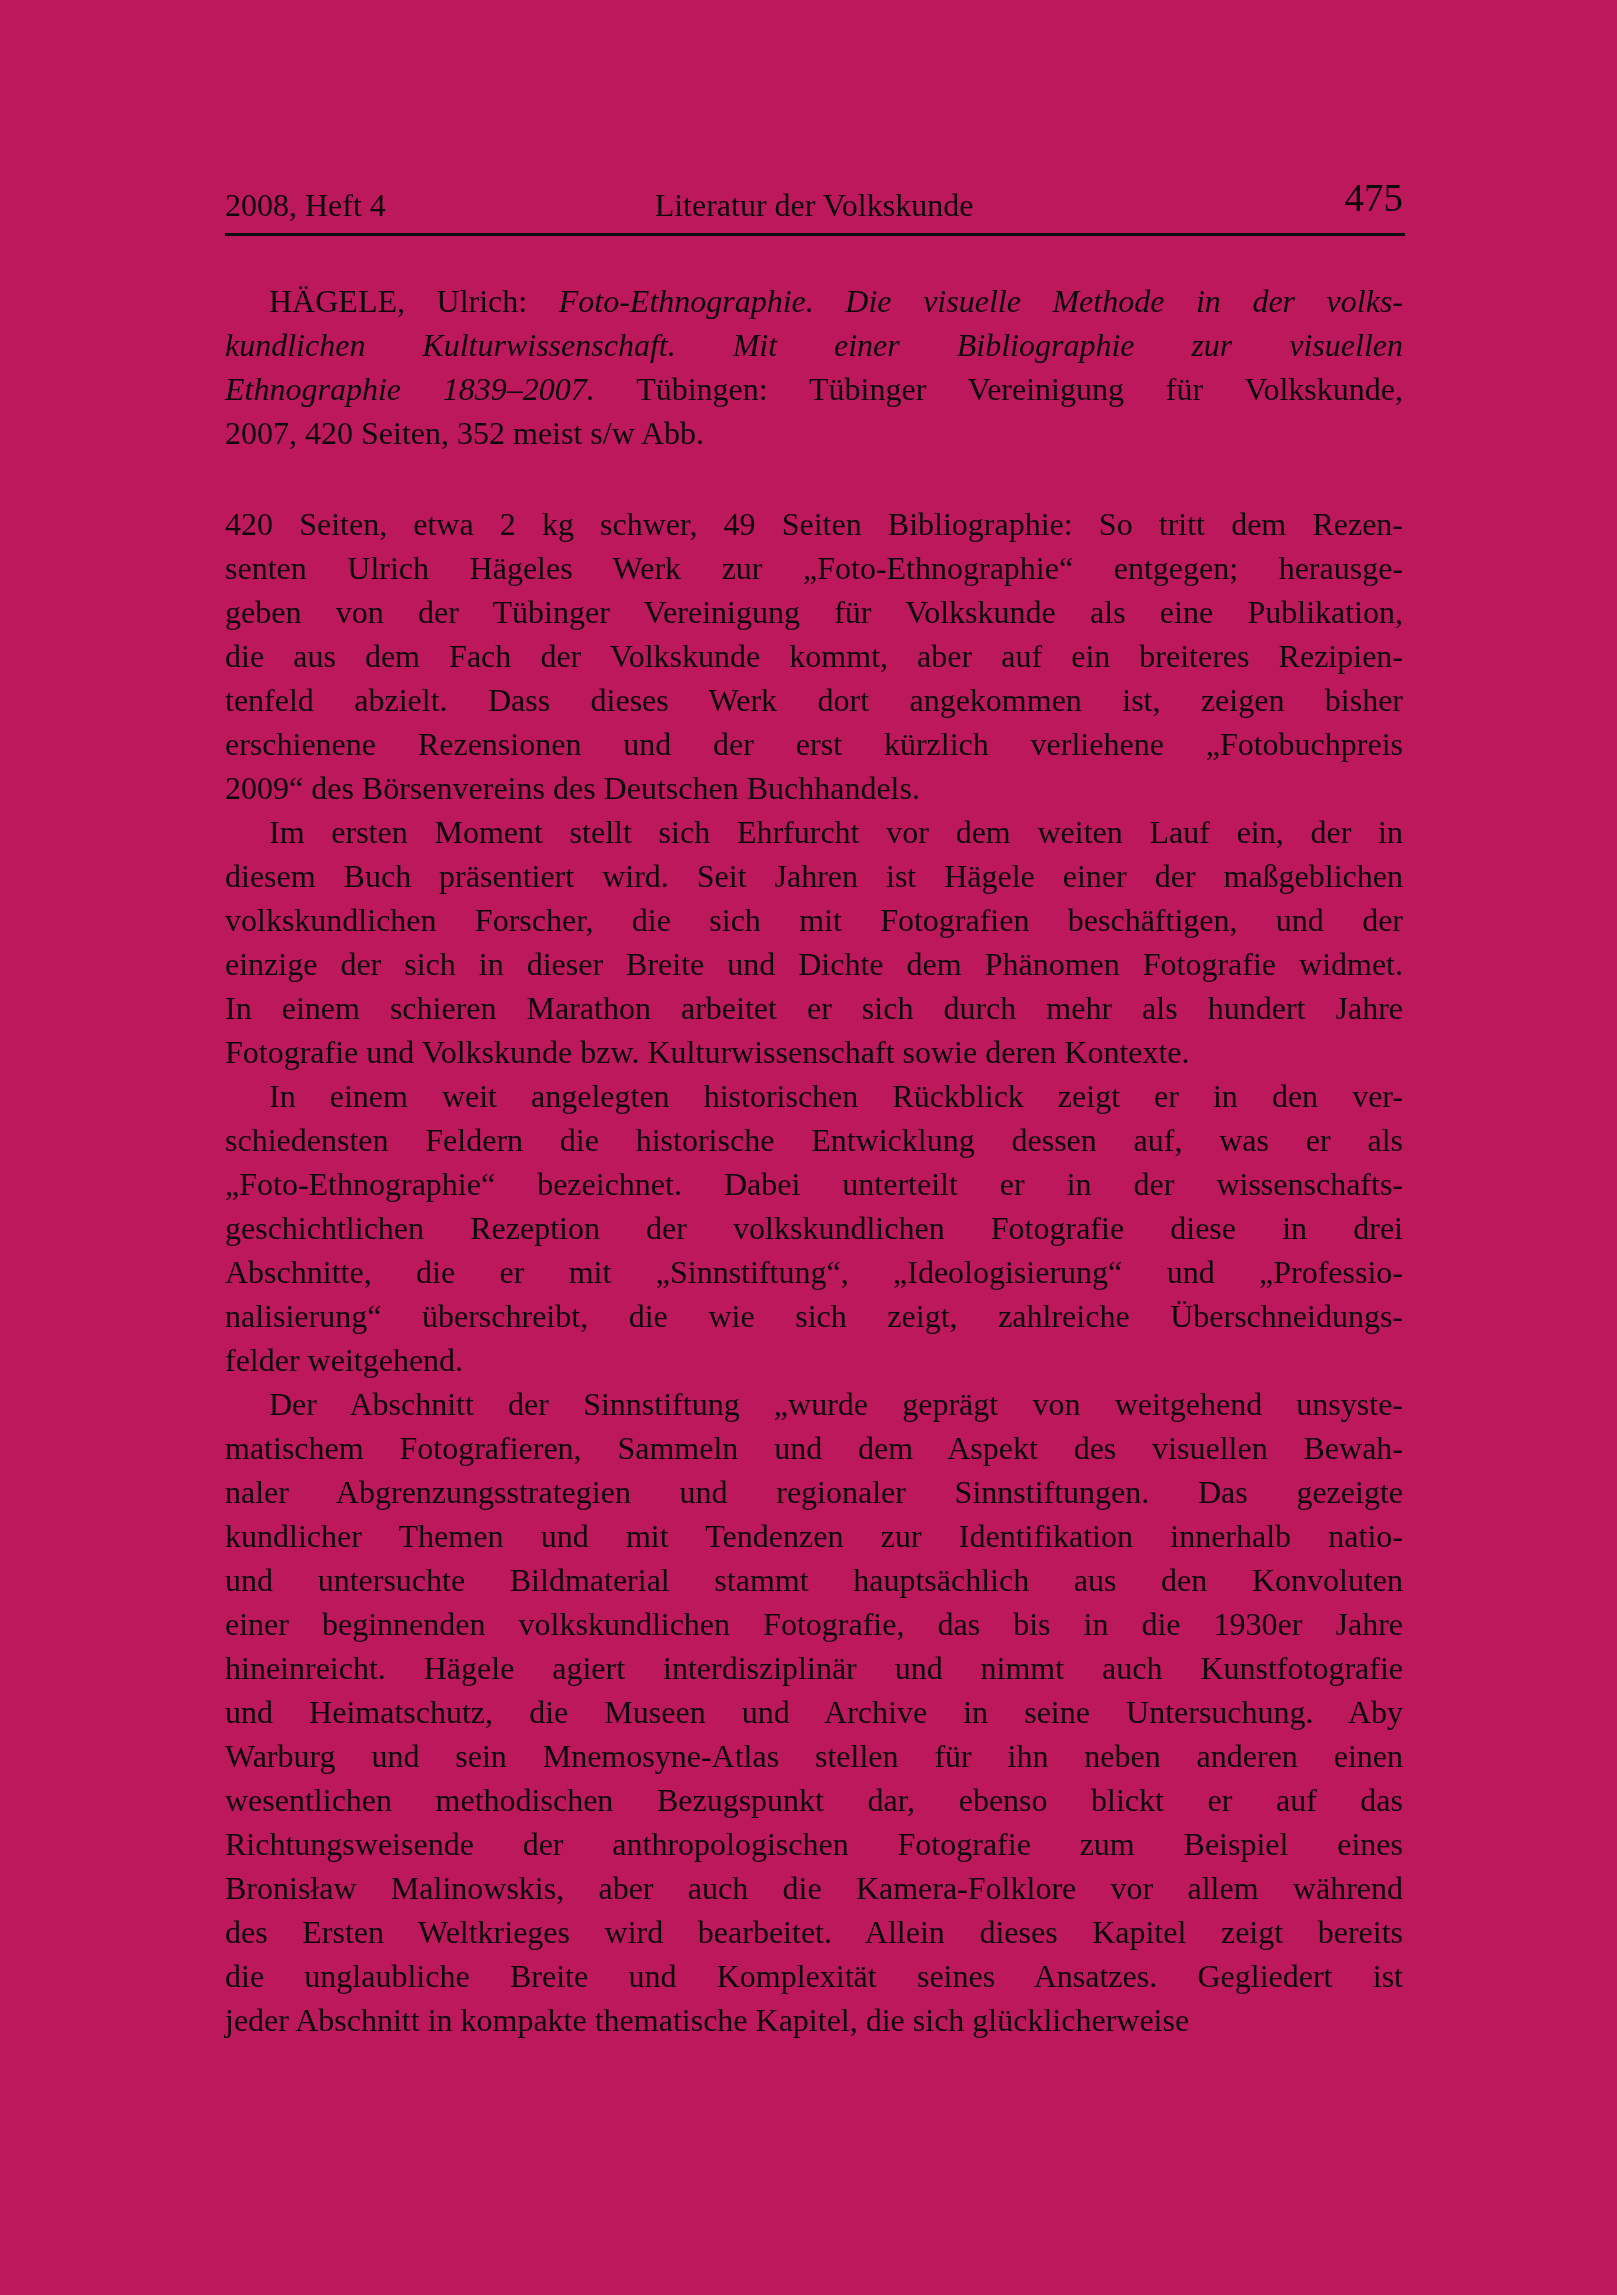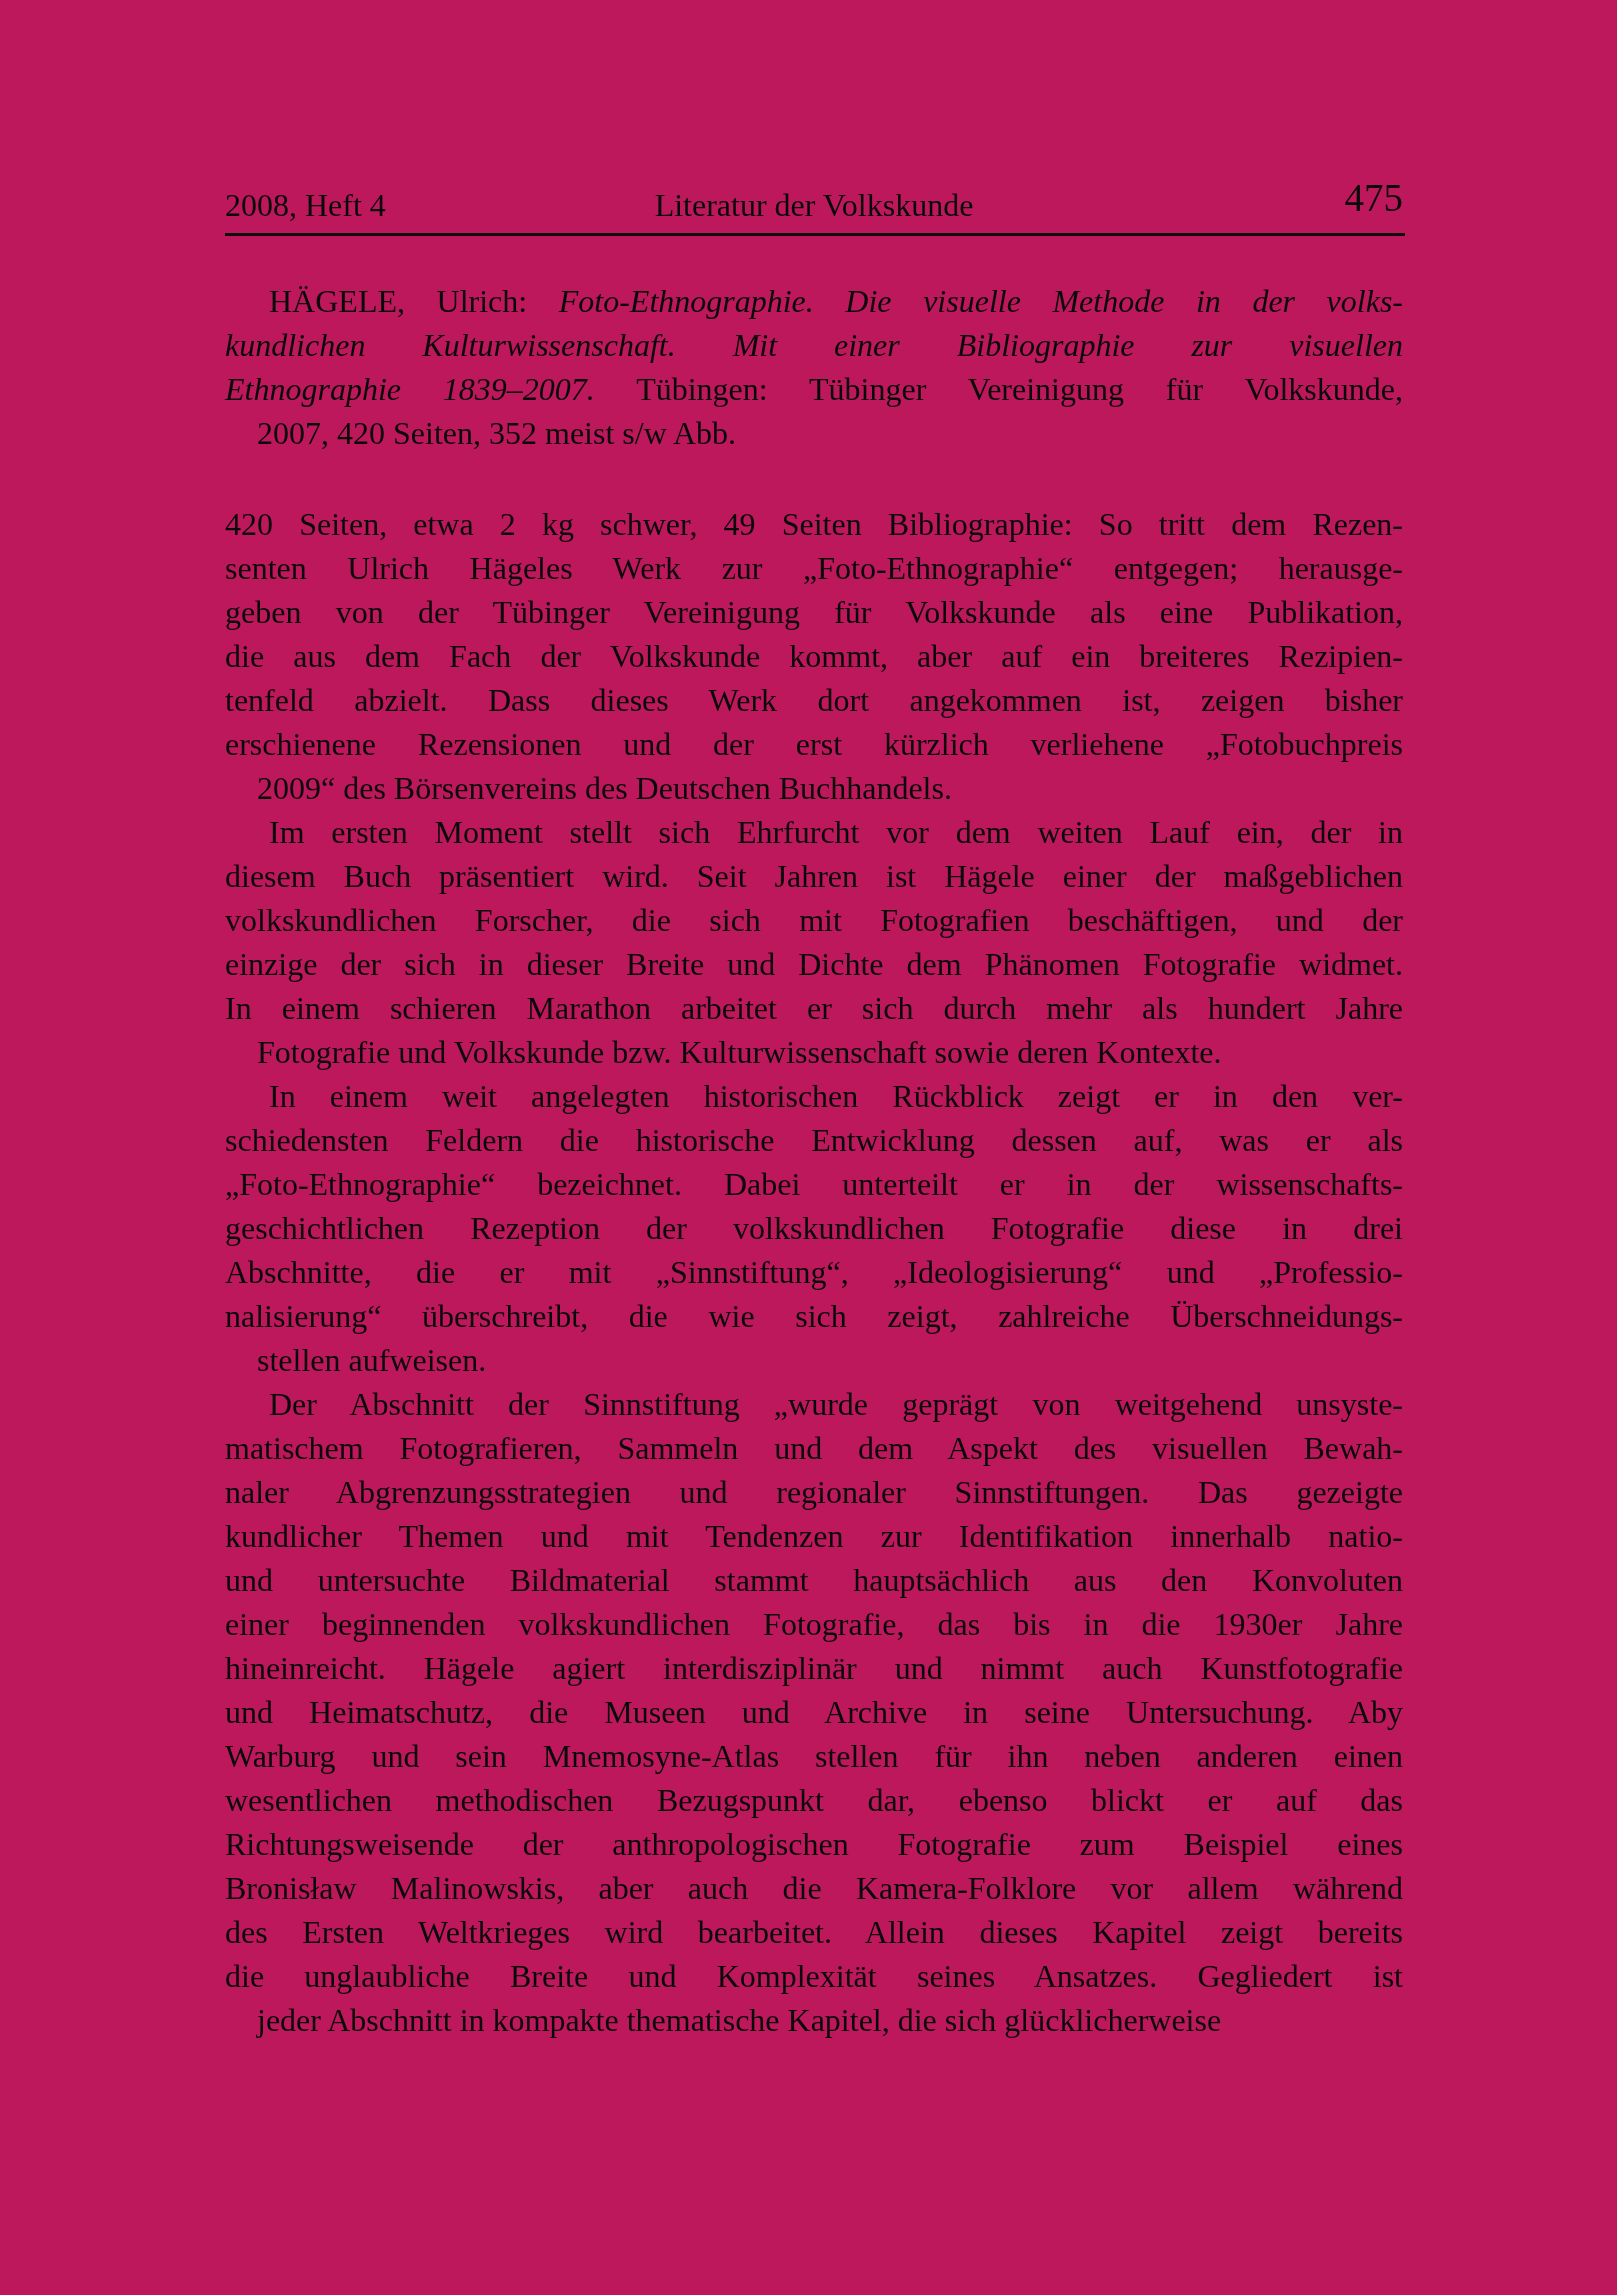"2007, 420 Seiten, 352 meist" .line.last { margin-left: 32px -> none }
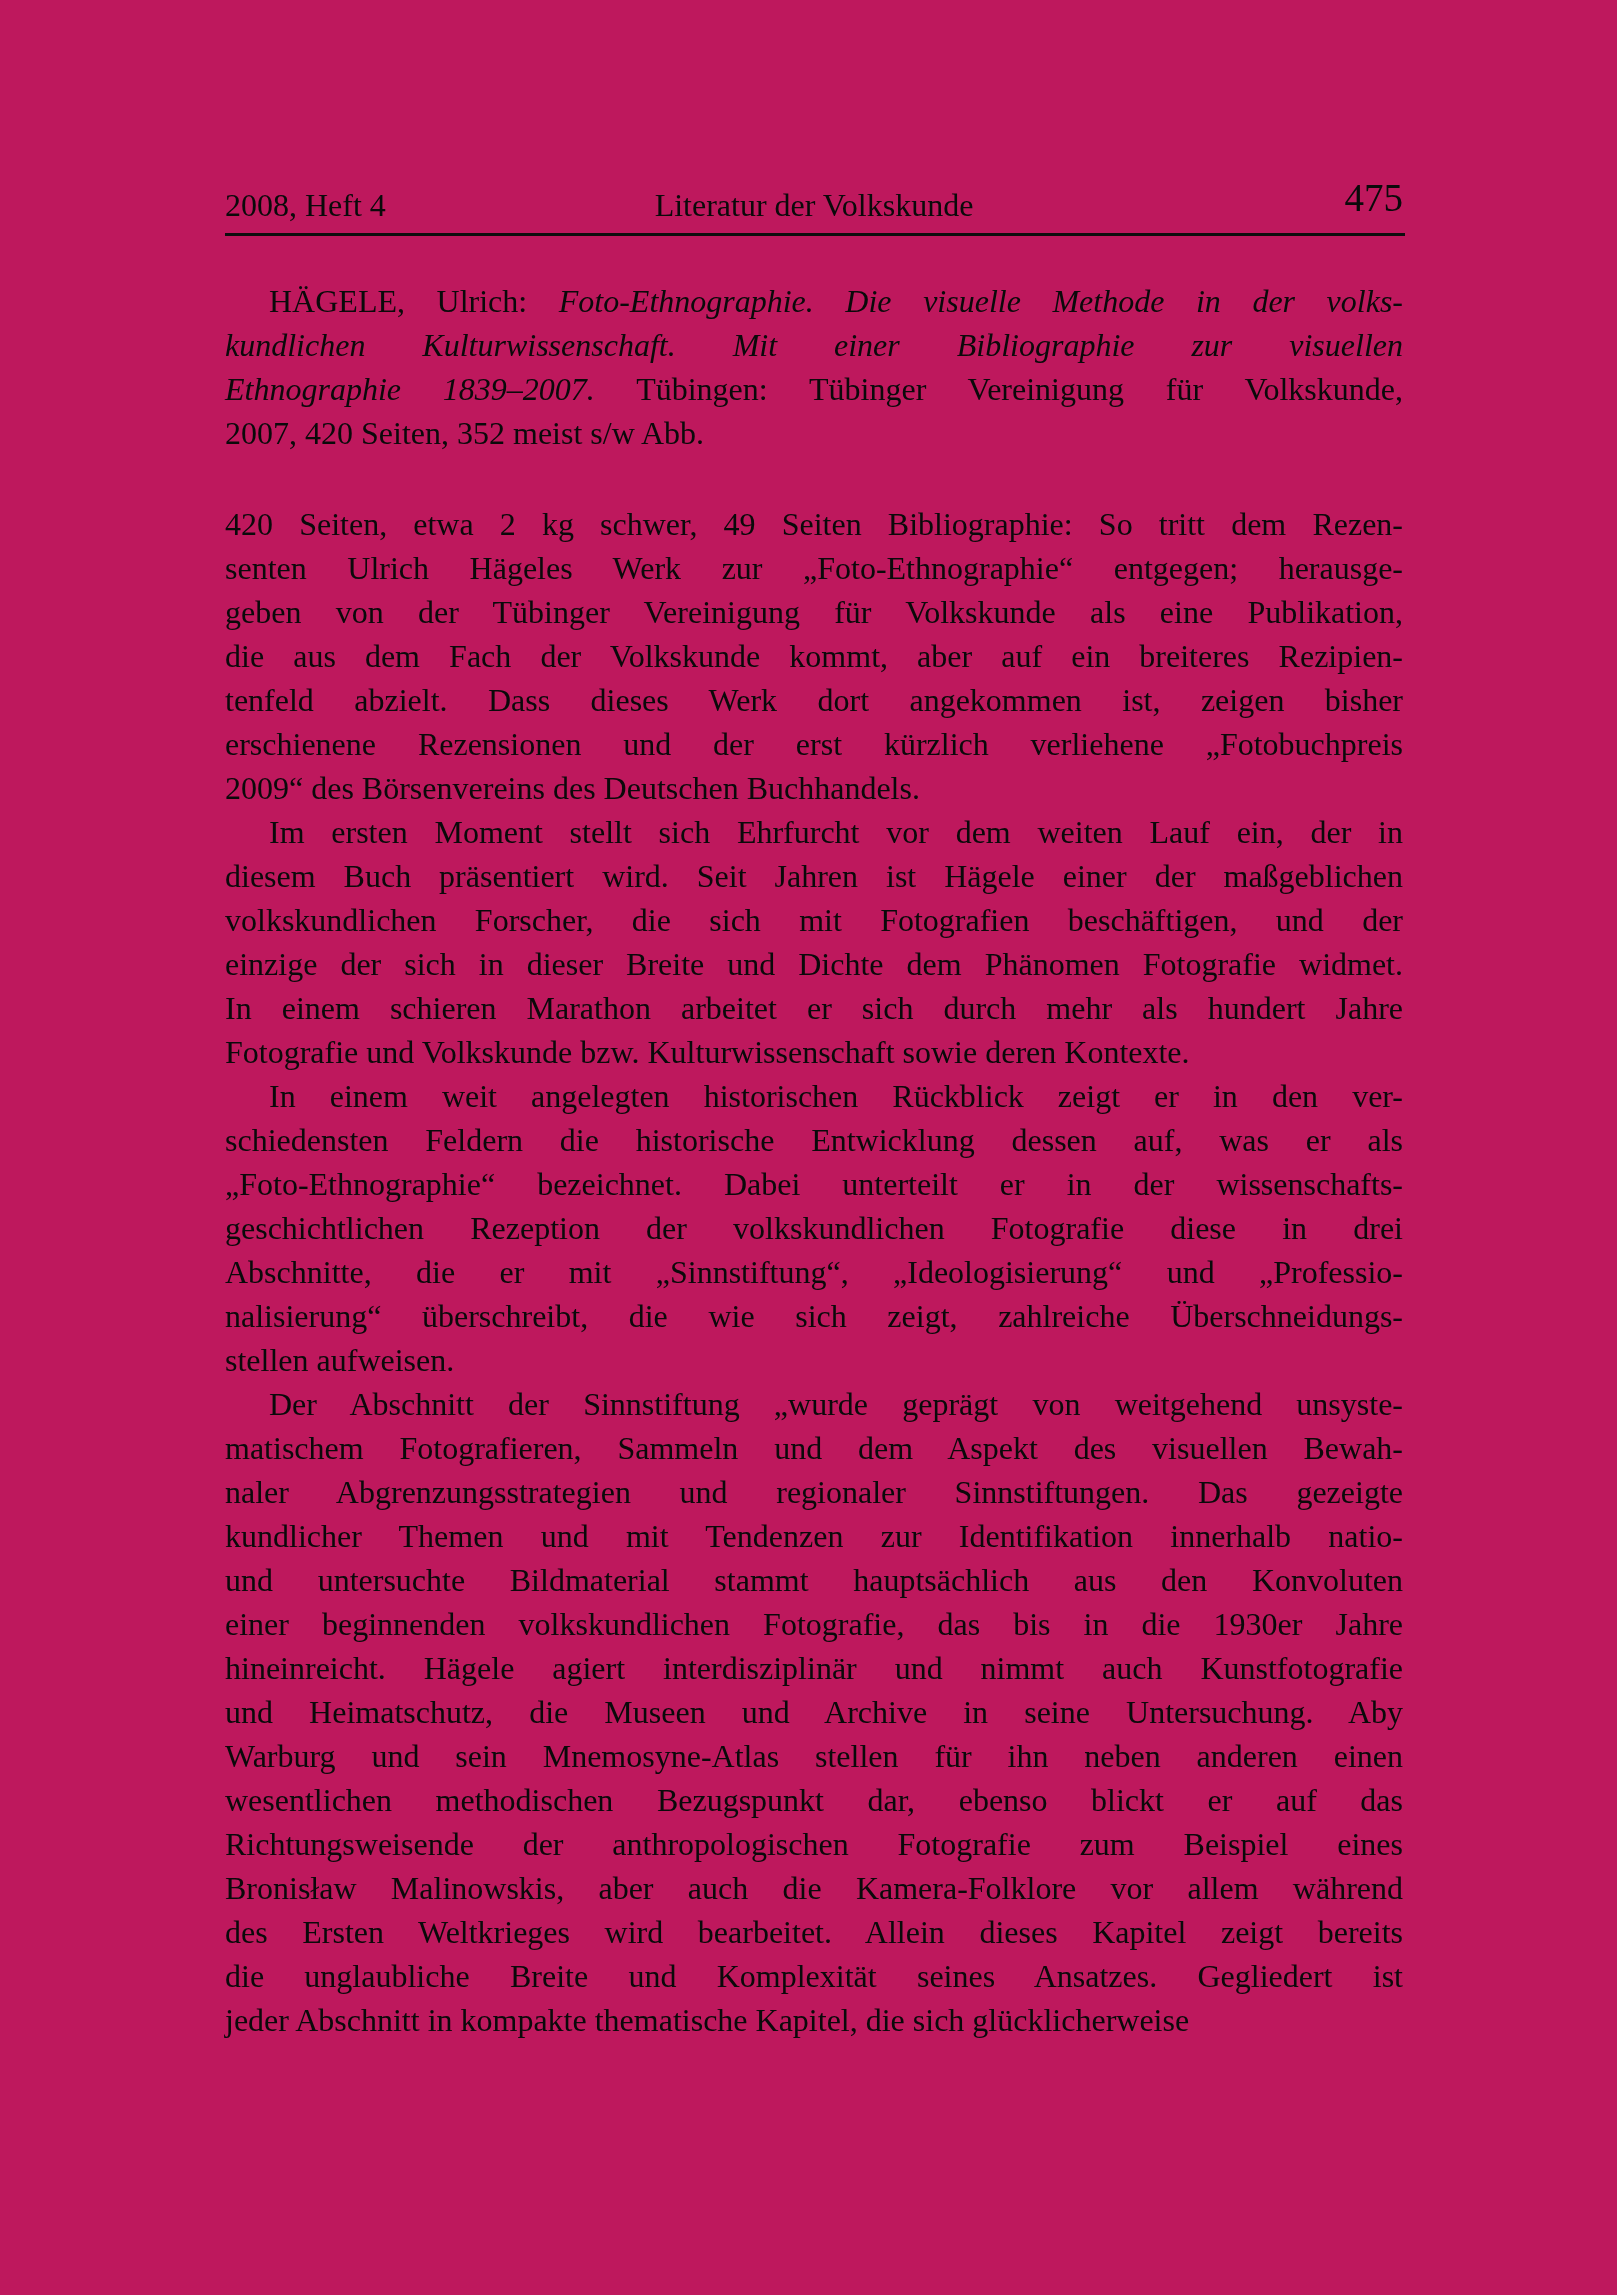"stellen aufweisen." span.seg { text: stellen aufweisen -> felder weitgehend }
